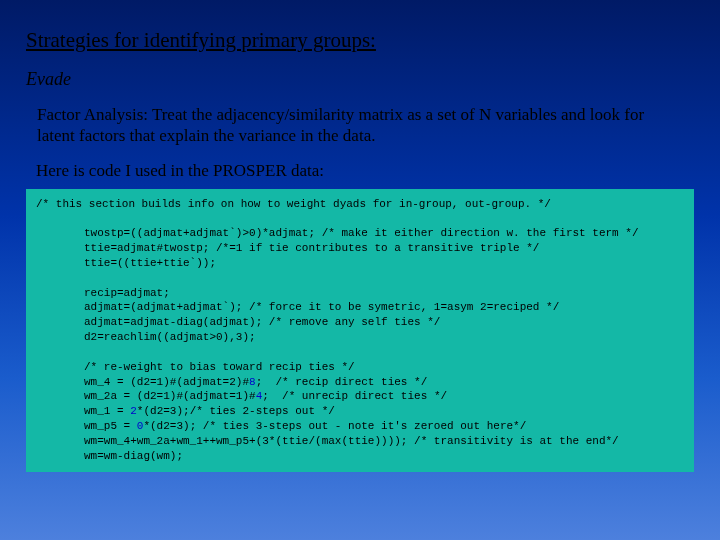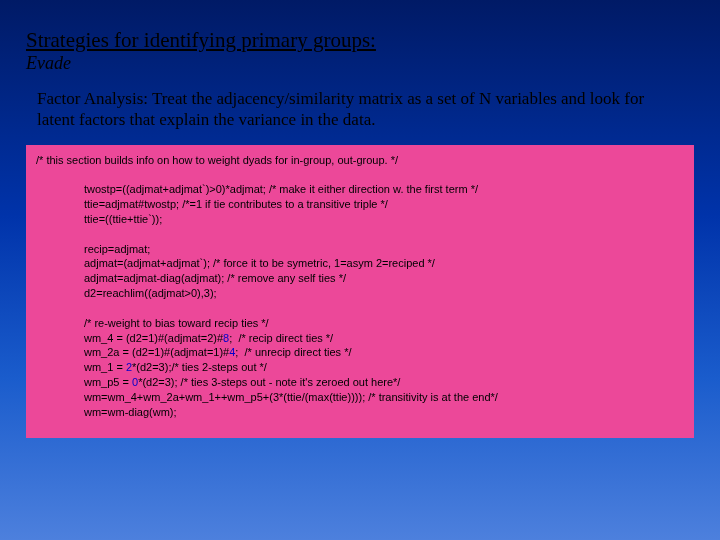"Strategies for identifying primary" .title { margin-bottom: 0 -> 16px }
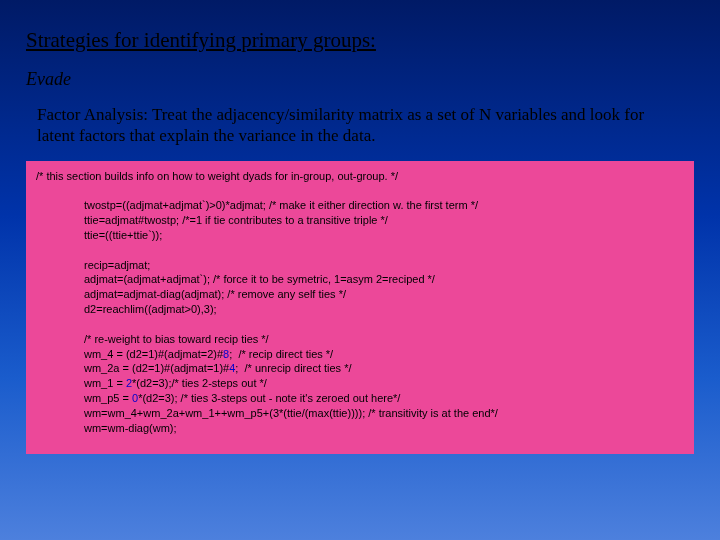"Here is code I used" div.body2 { html: none -> <div>Here is code I used in the PROSPER data:</div> }
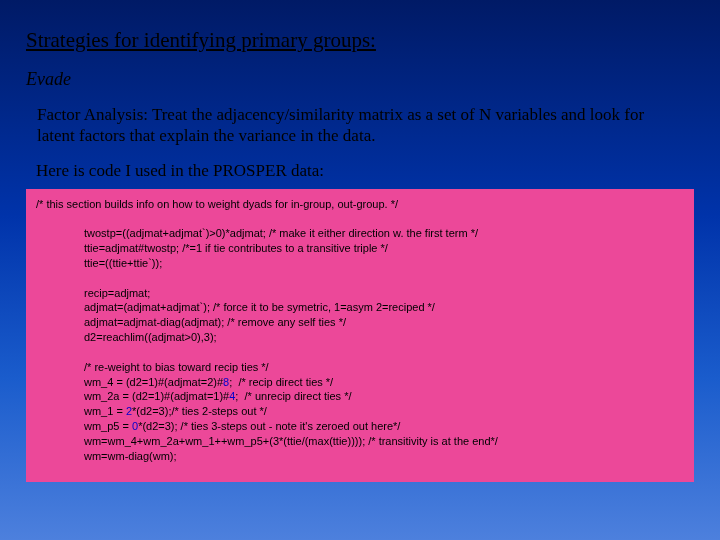"/* this section builds info" .code-block { background: #ec4899 -> #14b8a6; font-family: Liberation Sans, sans-serif -> Liberation Mono, monospace; padding: 8px 10px 18px 10px -> 8px 10px 8px 10px }
